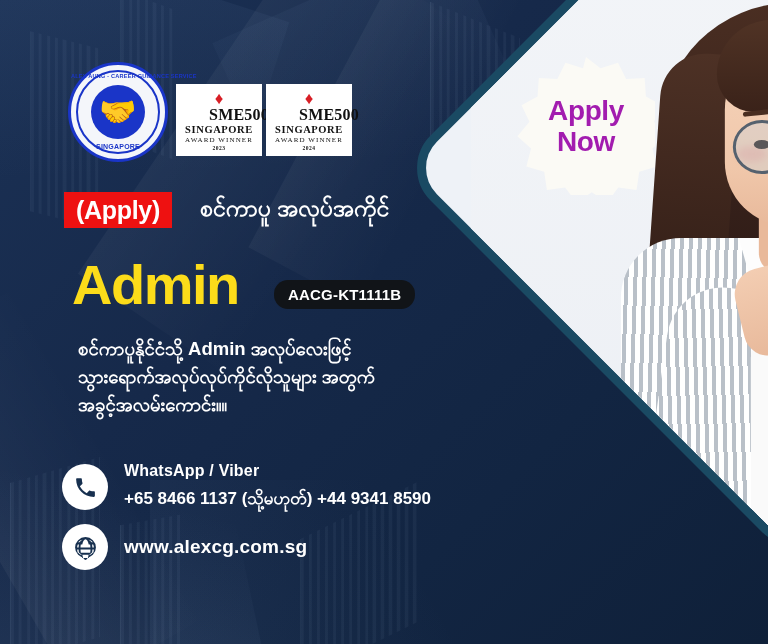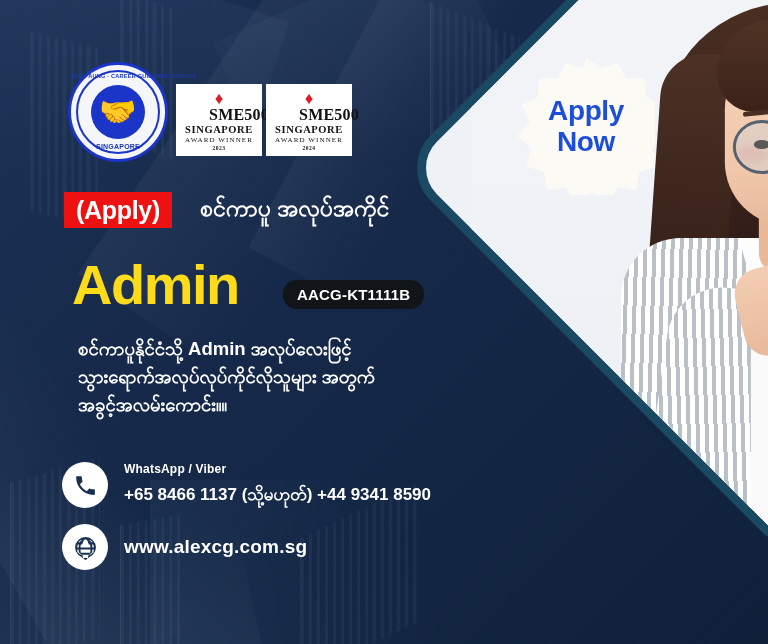"Apply" #apply-badge span { color: #1d4ed8 -> #a21caf }
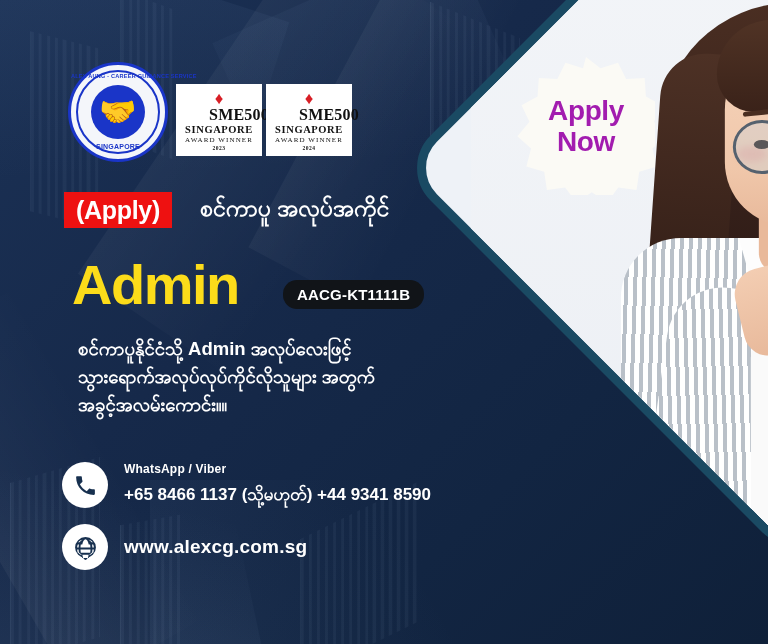"AACG-KT1111B" #job-code { left: 283px -> 274px }
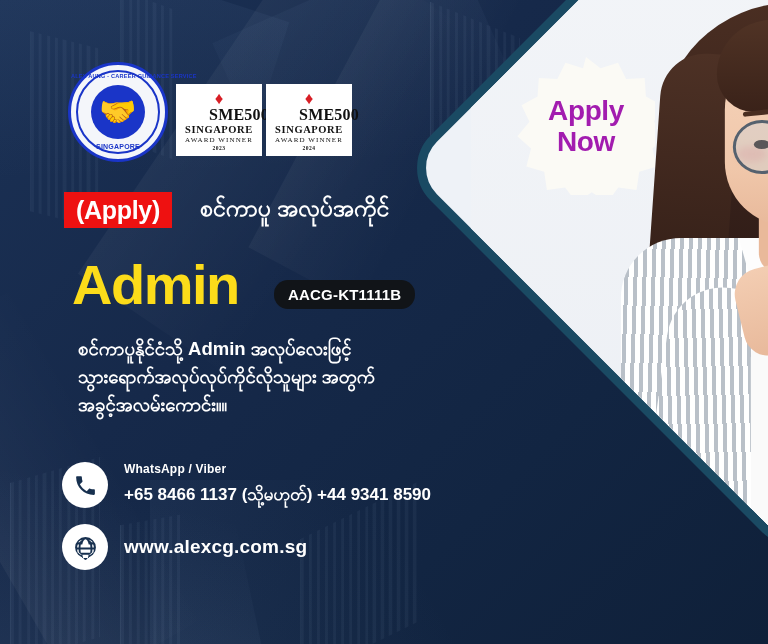"WhatsApp / Viber" .ctext .l1 { font-size: 12px -> 16px }
